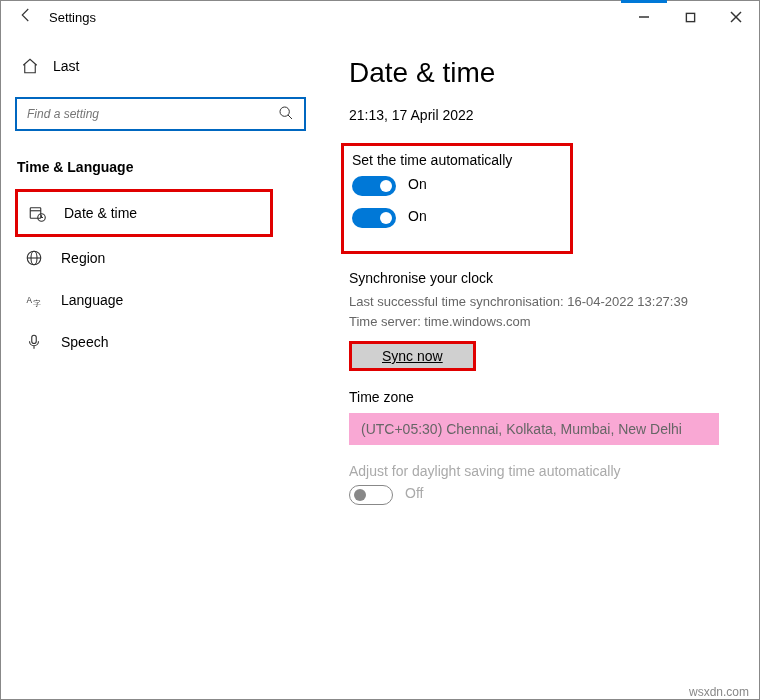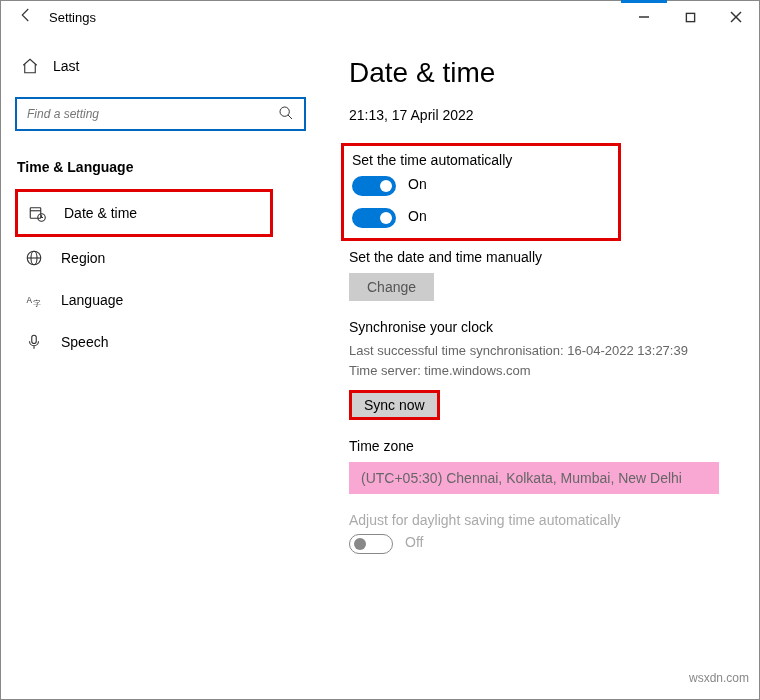"Set the time automatically" .auto-box { margin-bottom: 8px -> 16px; padding: 6px 14px 10px 8px -> 6px 14px 23px 8px; width: 280px -> 232px }
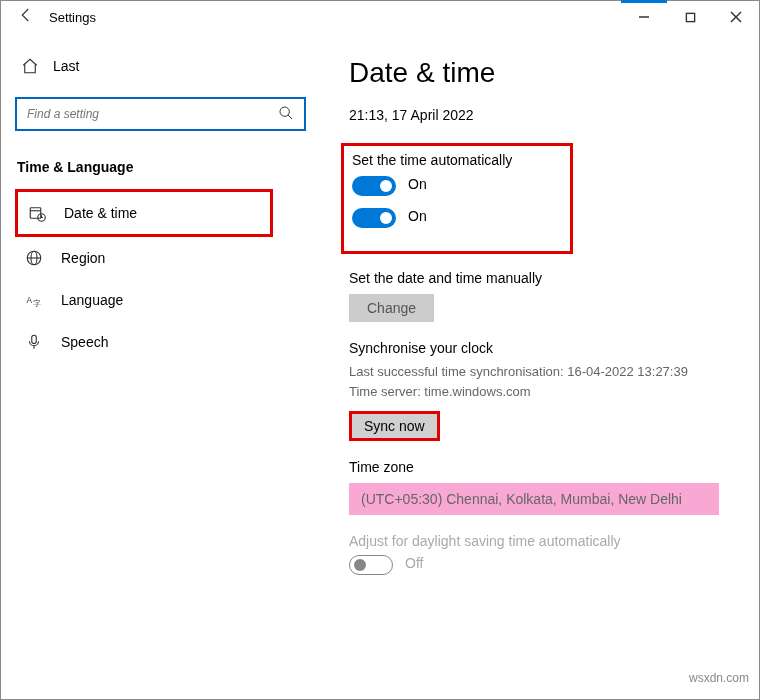"Set the date and time" div.section { html: <div> <div>Set the date and time manually</div> <button>Change</button> </div> -> none }
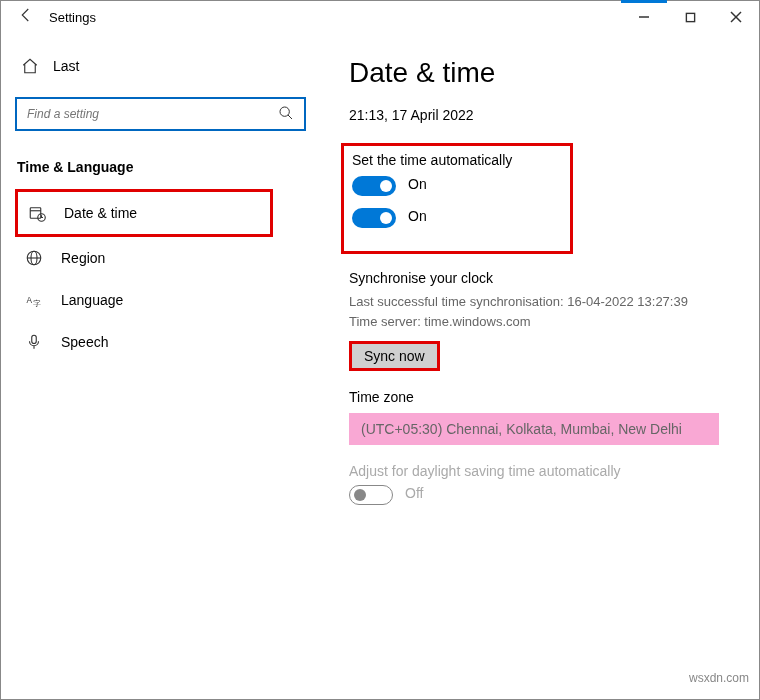"Sync now" .btn.sync { padding: 4px 12px -> 4px 30px; text-decoration: none -> underline }
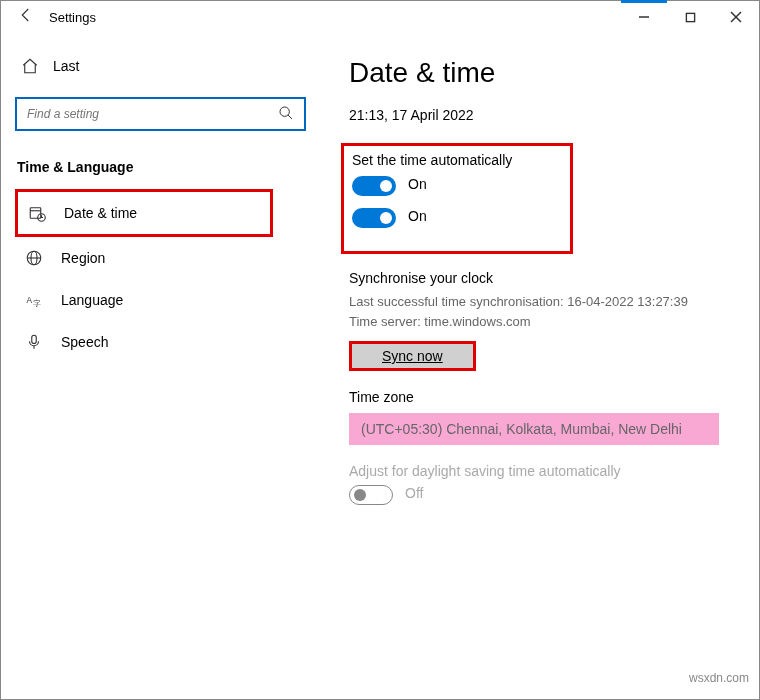"wsxdn.com" .watermark { bottom: 14px -> 0 }
